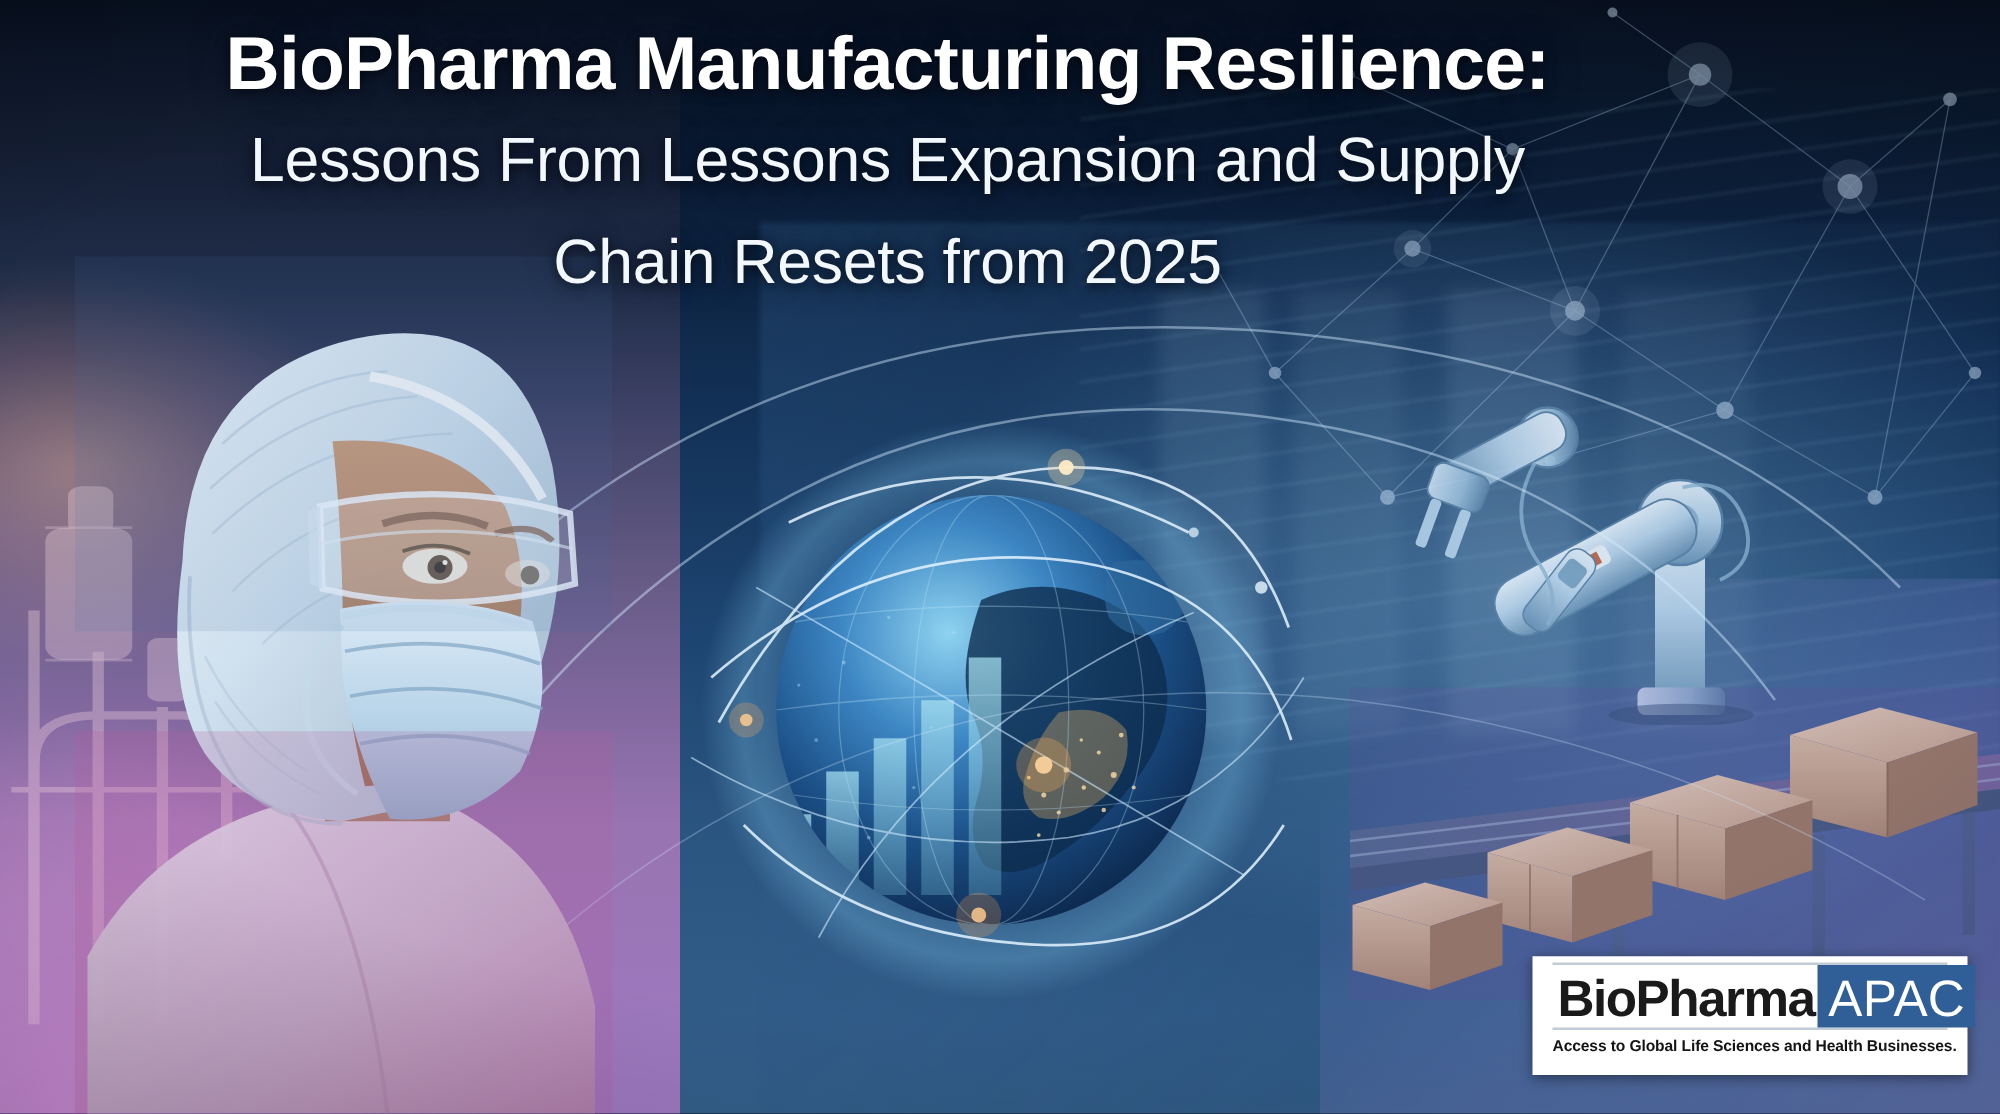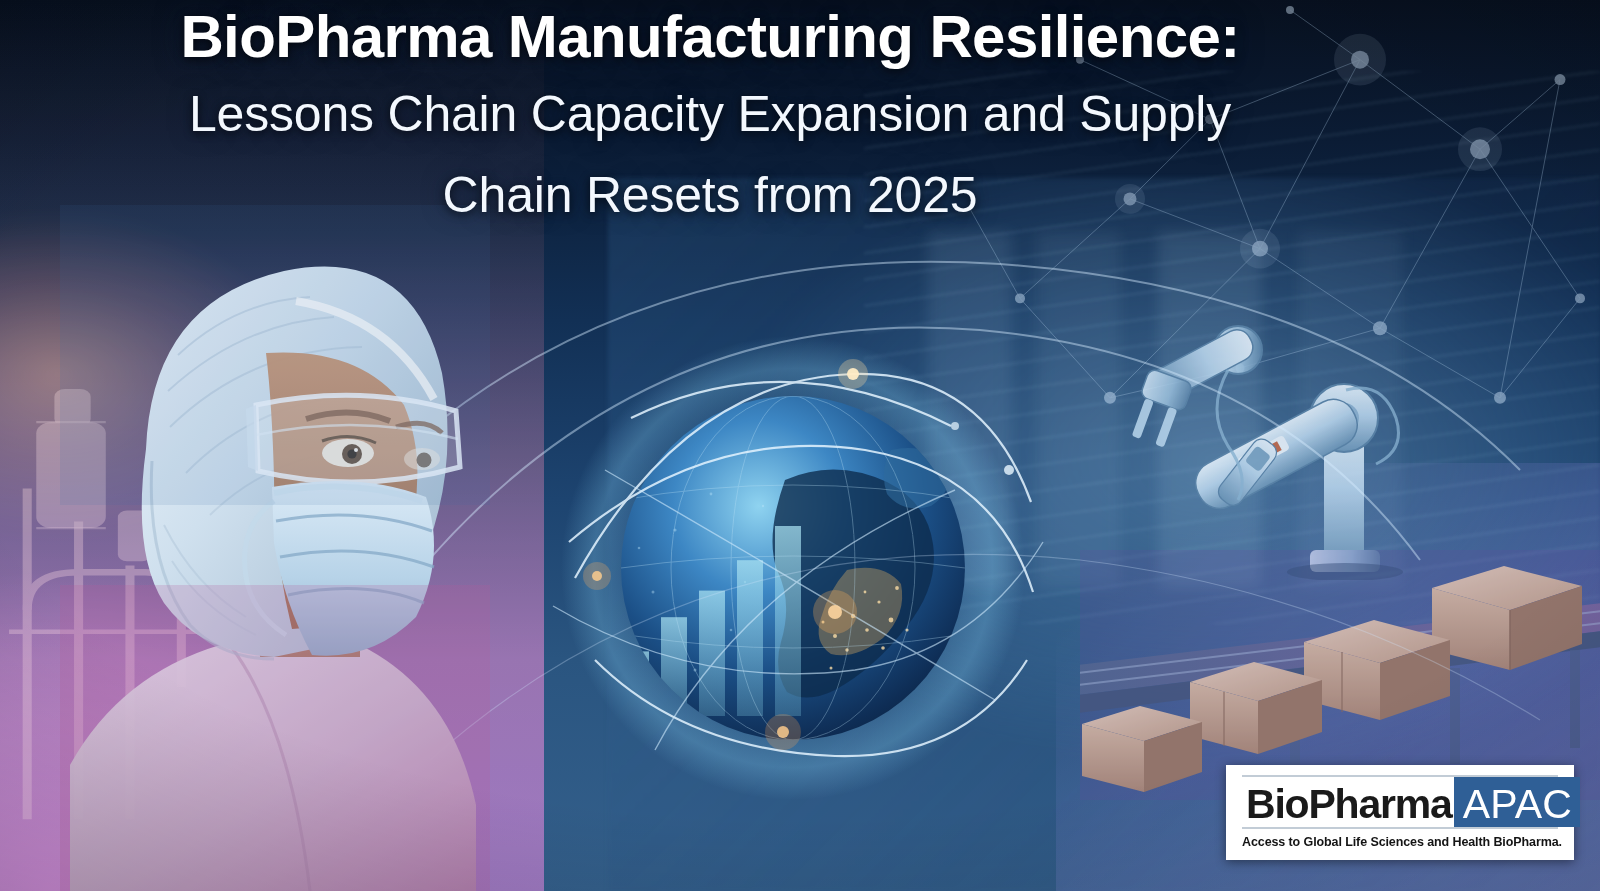"BioPharma Manufacturing Resilience:" .headline { top: 6px -> 20px }
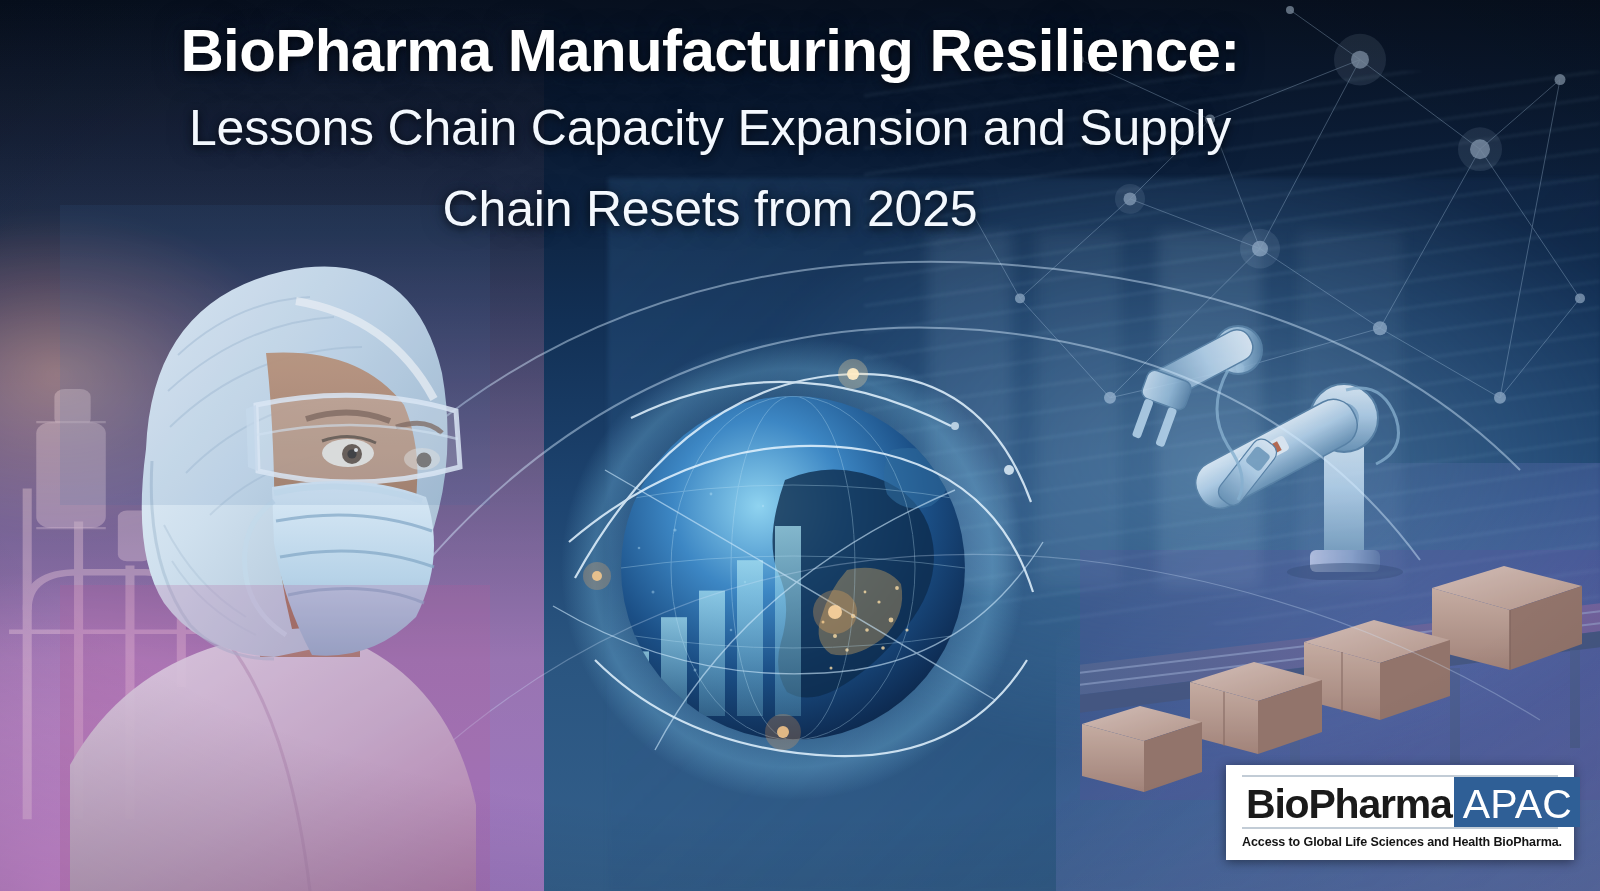"Lessons Chain Capacity Expansion and" div.t-line2 { text: Chain Capacity -> From Lessons }
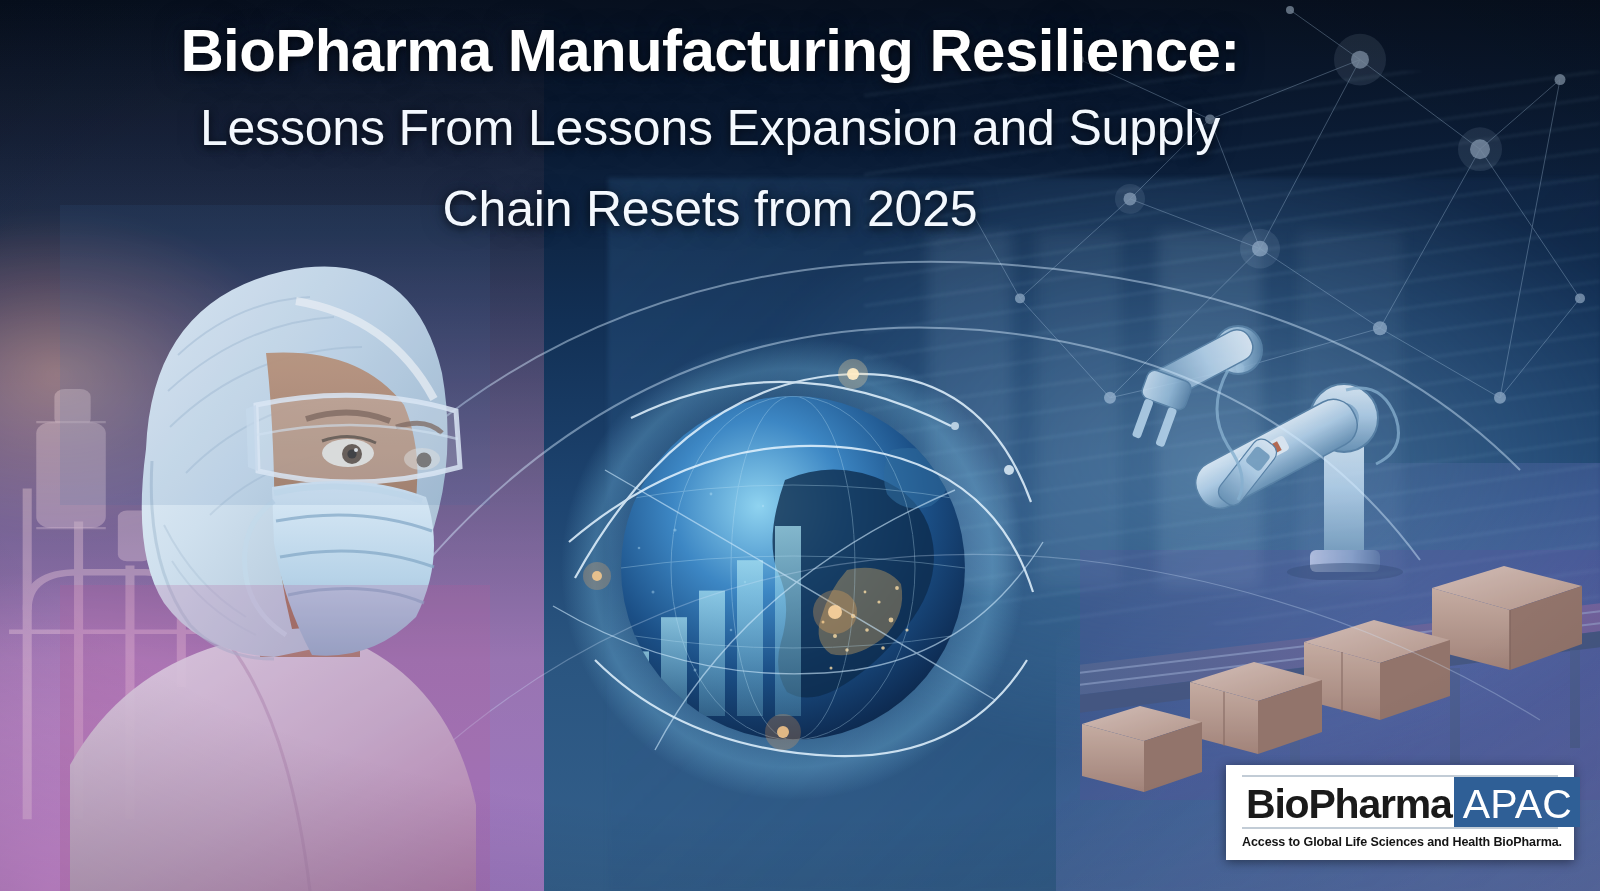"BioPharma" .logo-box { justify-content: flex-start -> flex-end }
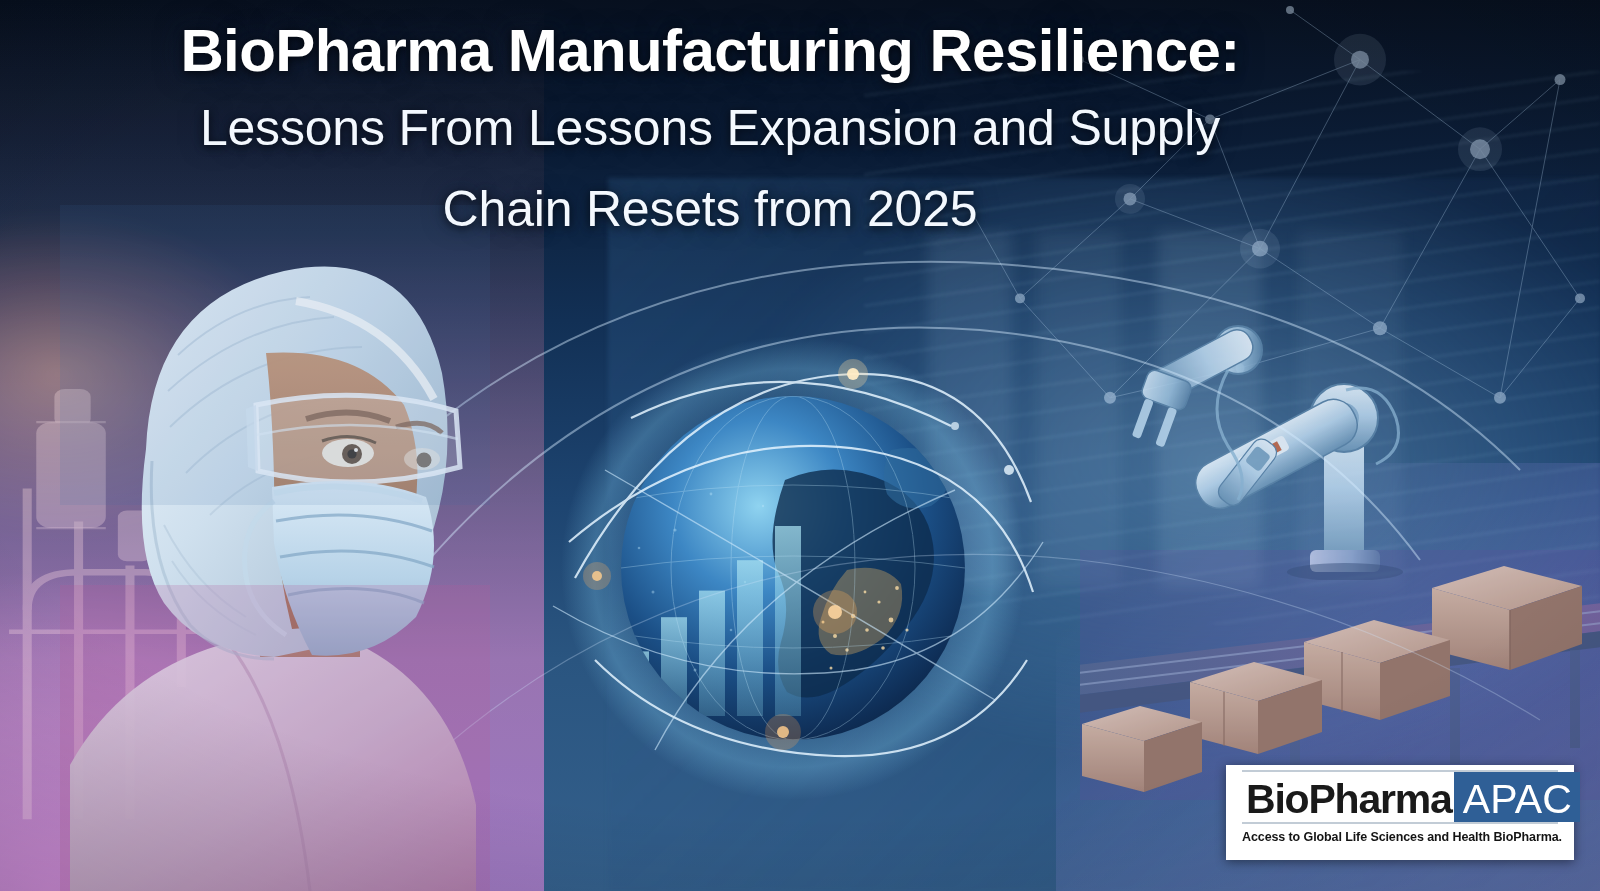"Access to Global Life Sciences" div.logo-tag { text: BioPharma -> Businesses }
